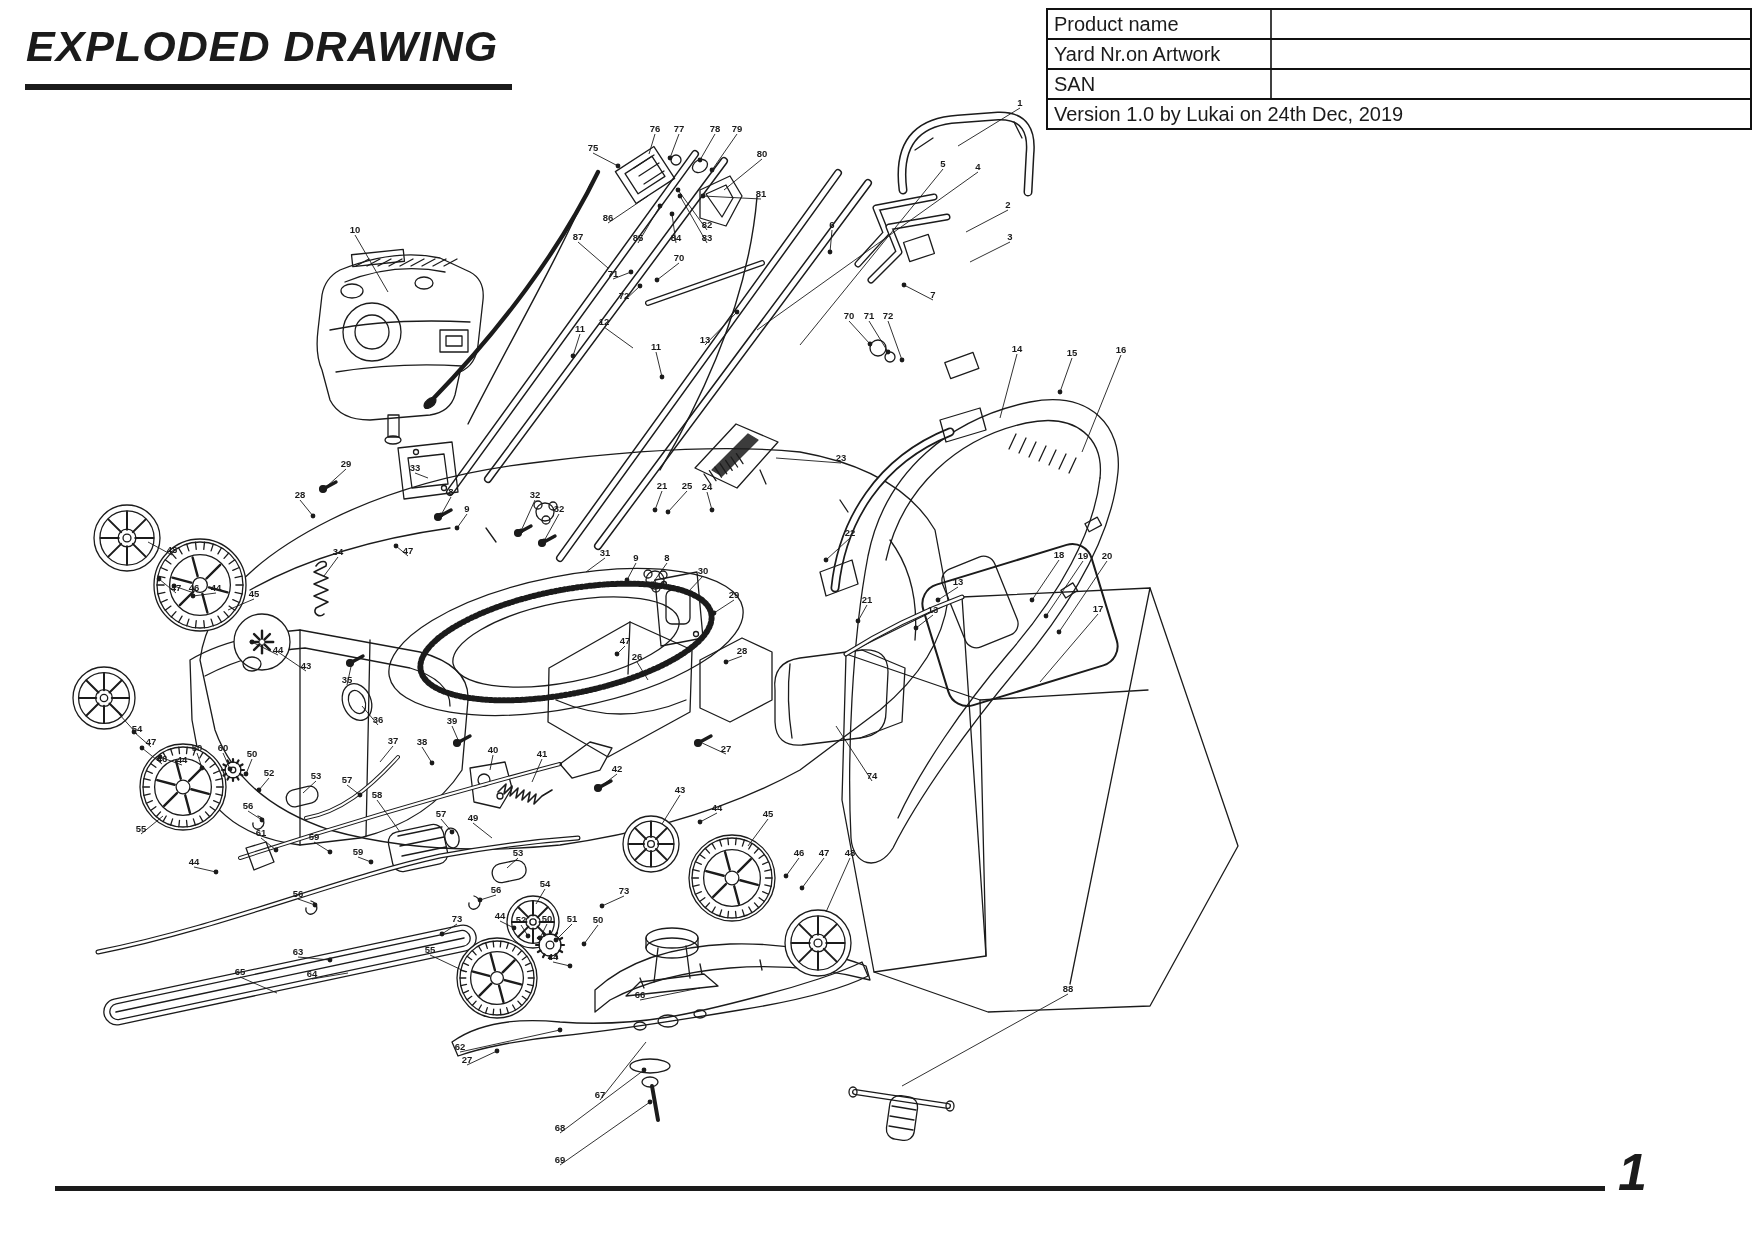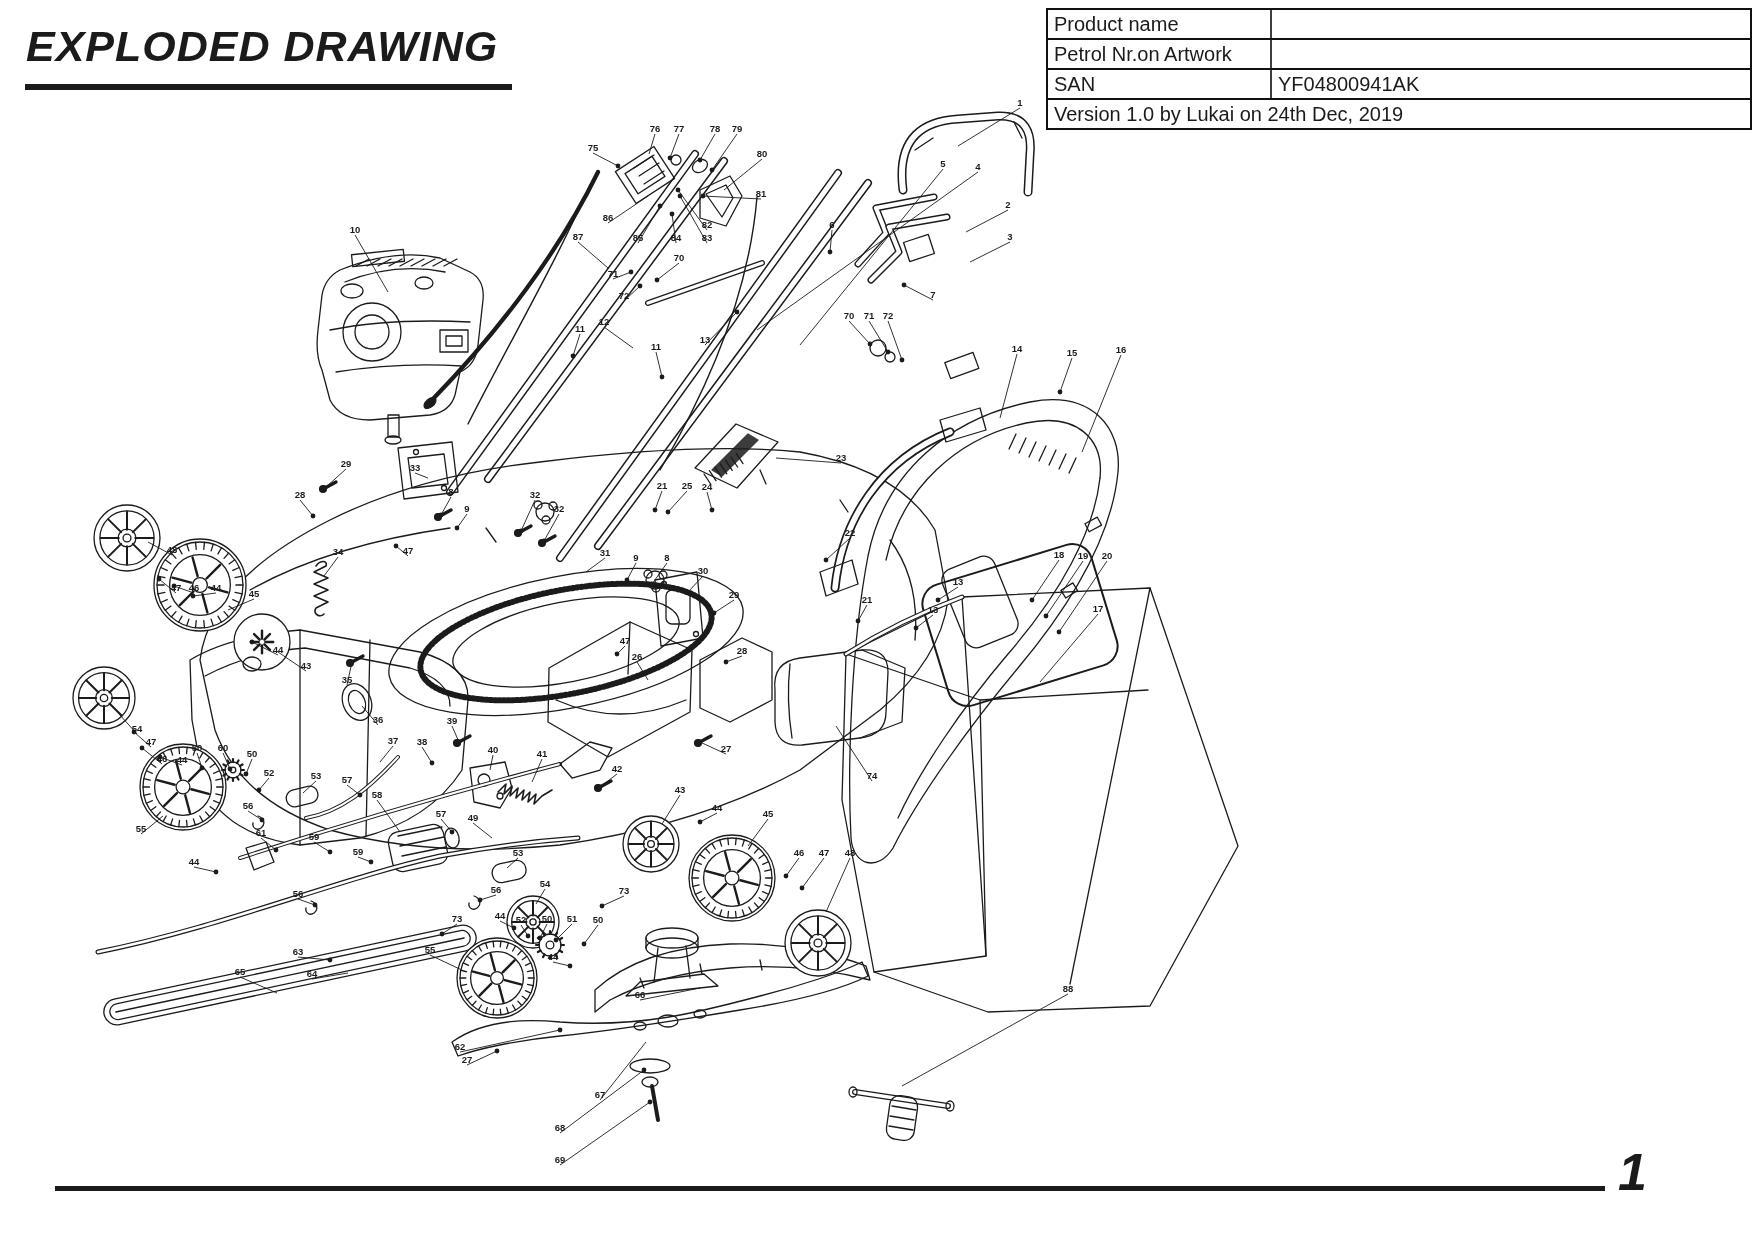"Petrol Nr.on Artwork" div.cell { text: Petrol -> Yard }
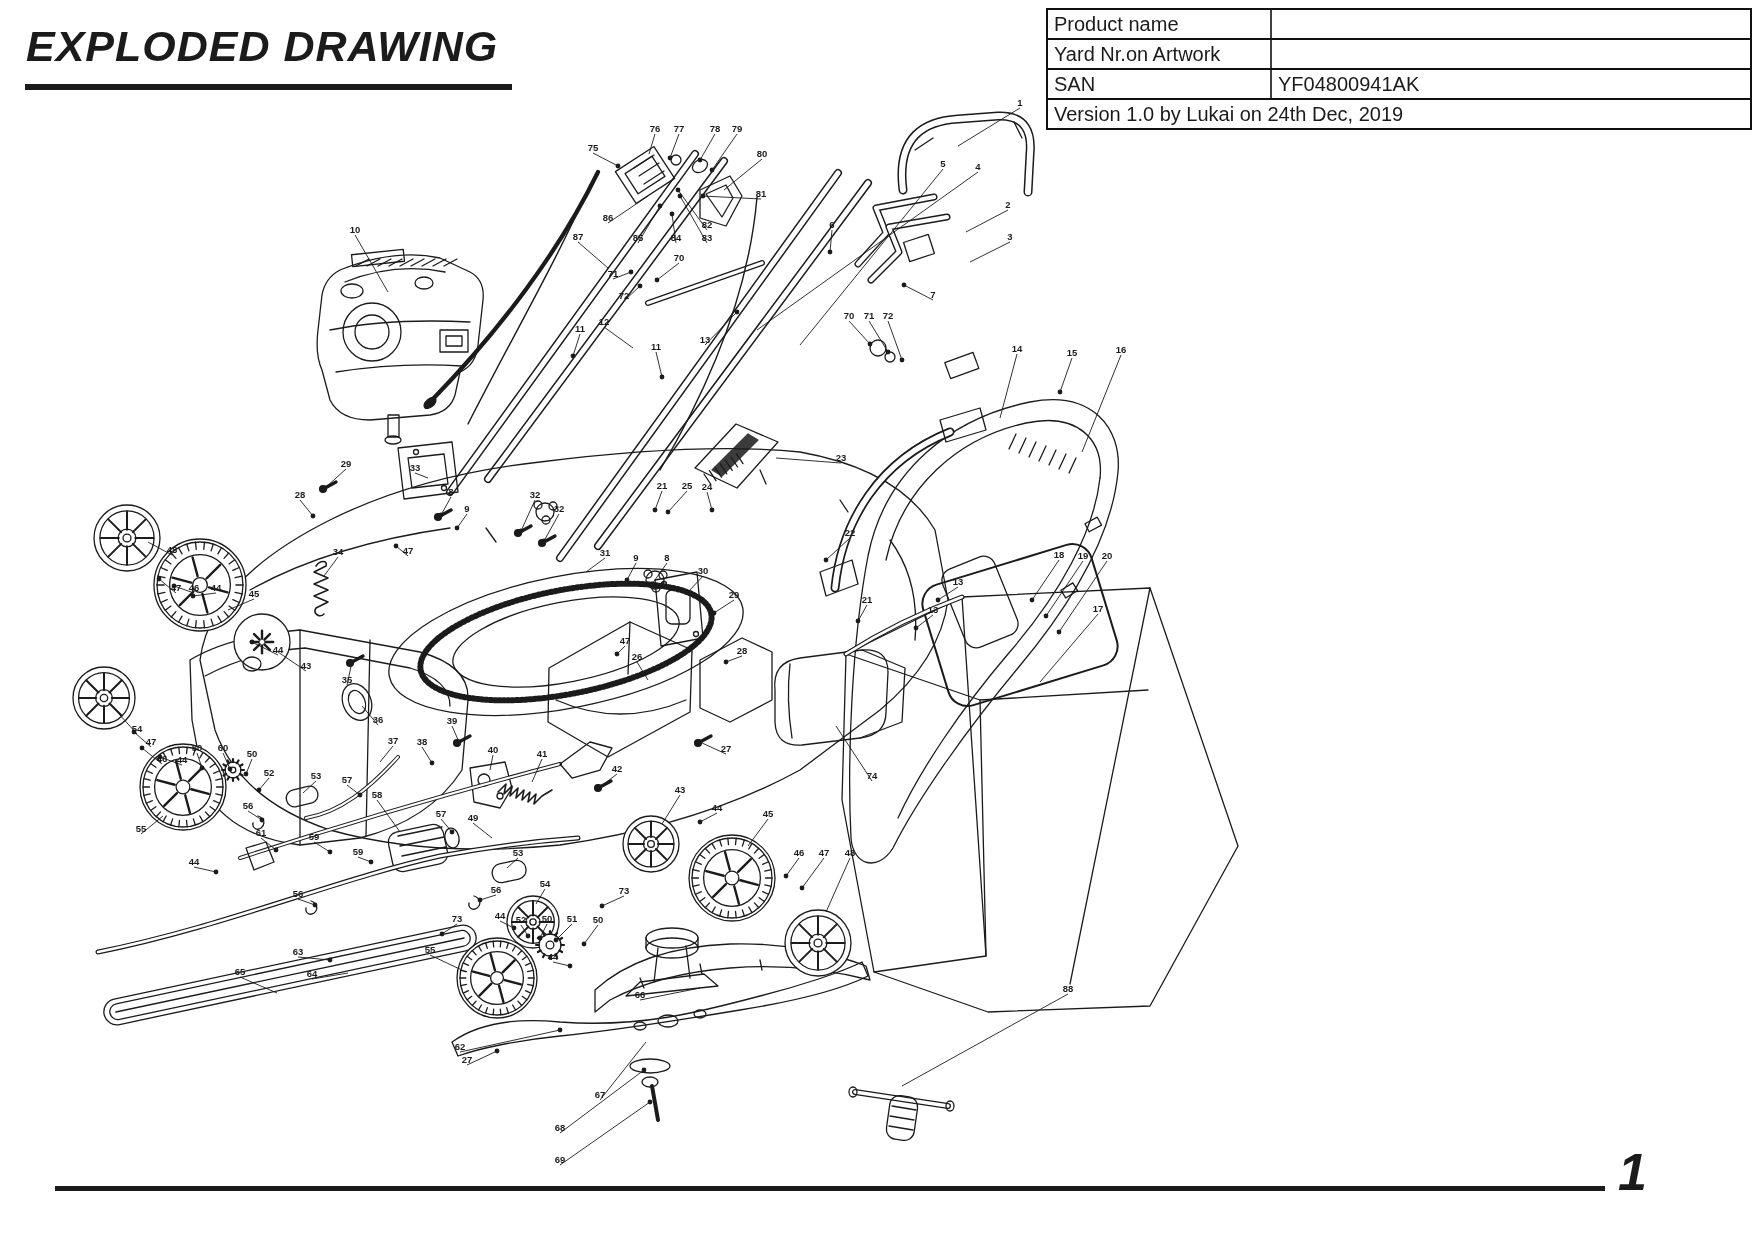"YF04800941AK" div.cell { html: <div>YF04800941AK</div> -> none }
